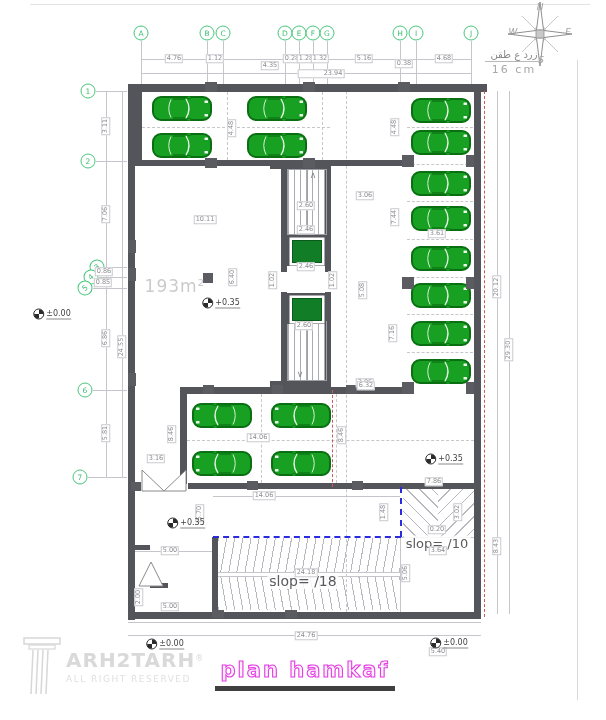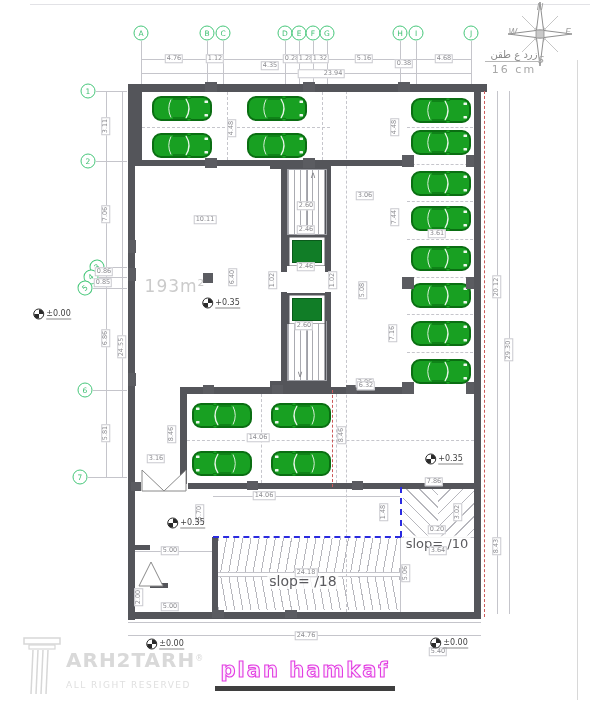"ALL RIGHT RESERVED" .logo-tag { margin-top: 9px -> 3px }
